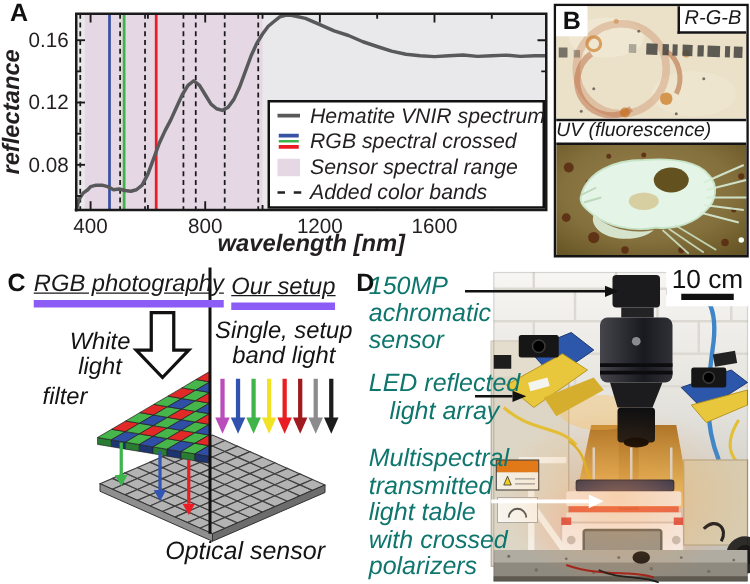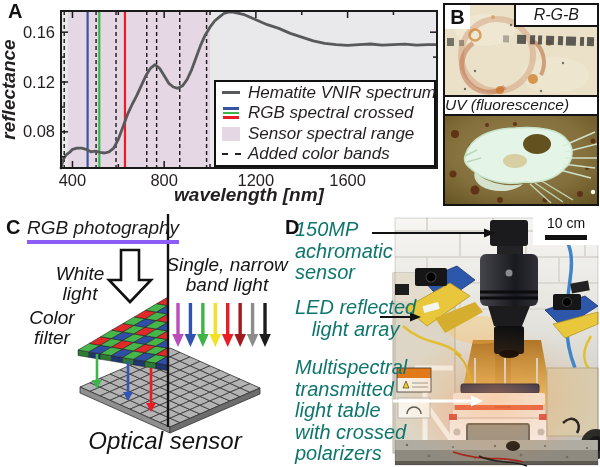"R-G-B" #rgb-tag { padding: 0 18px -> 0 4px }
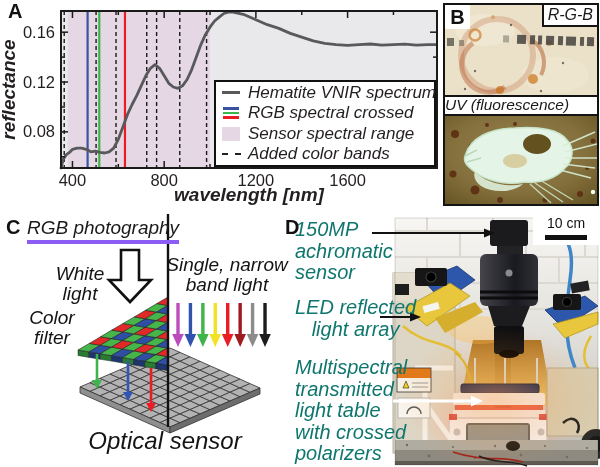"RGB photography" .c-head { border-bottom: 4px solid #8b5cf6 -> 6px solid #8b5cf6; text-decoration: none -> underline }
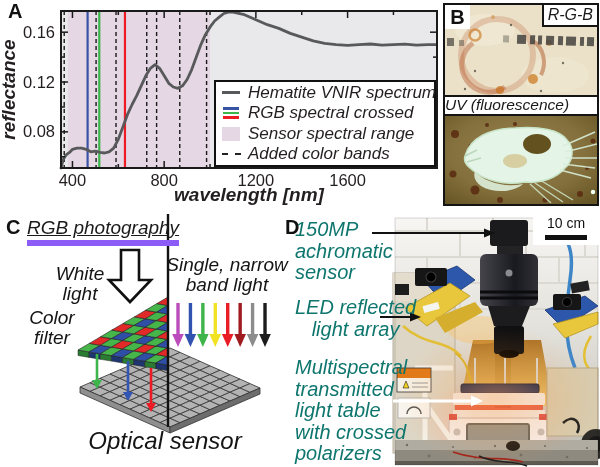"Our setup" div.abs { html: none -> <div>Our setup</div> }
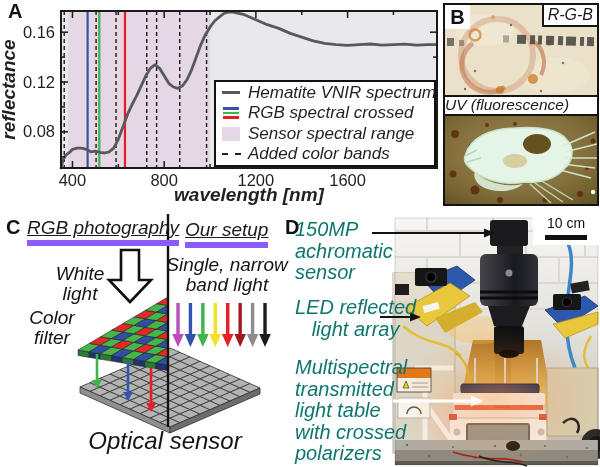"10 cm" #d-scale .txt { font-size: 14px -> 21px }
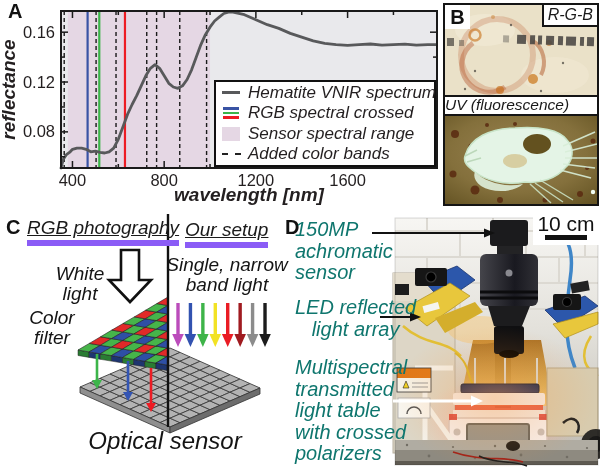"Single, narrow" div { text: narrow -> setup }
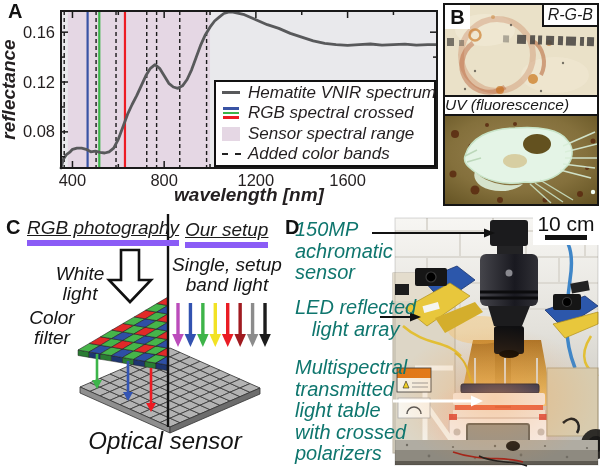"Color" div { html: <div>Color</div> -> none }
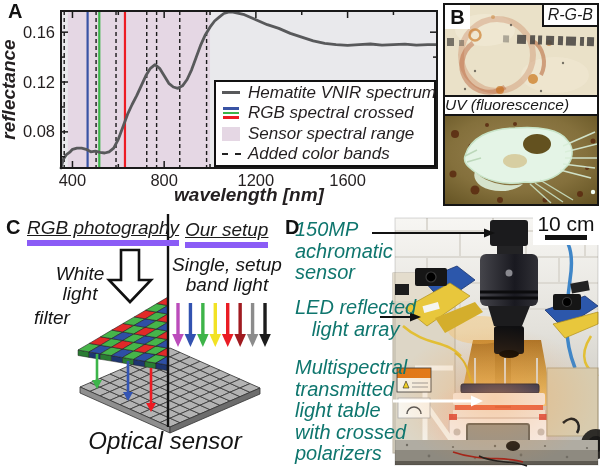"Optical sensor" #c-optical { font-size: 24px -> 20px; text-align: none -> right }
